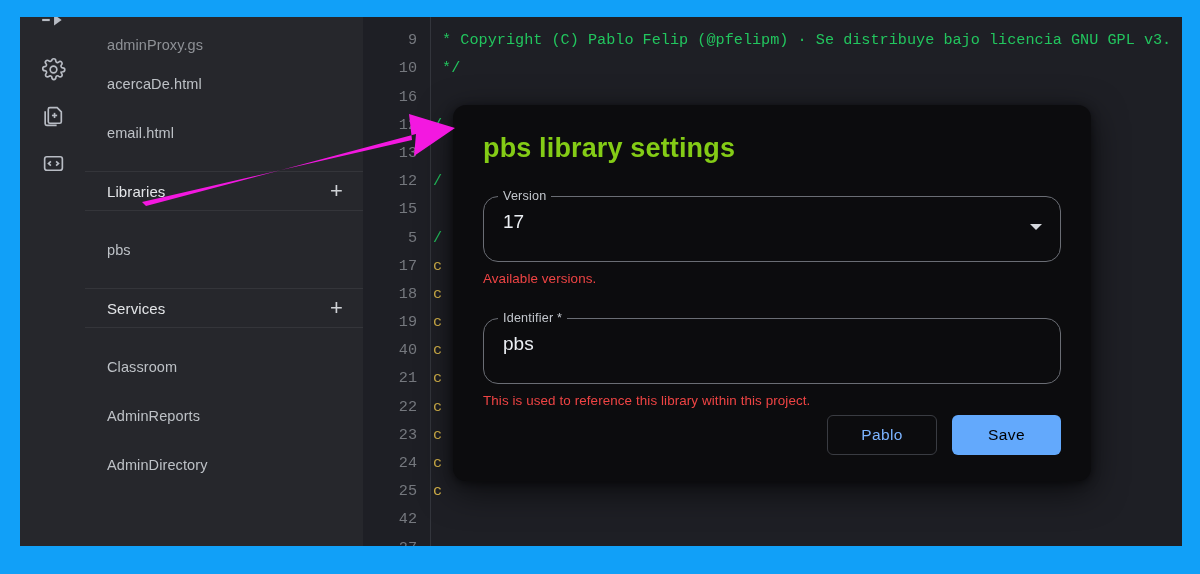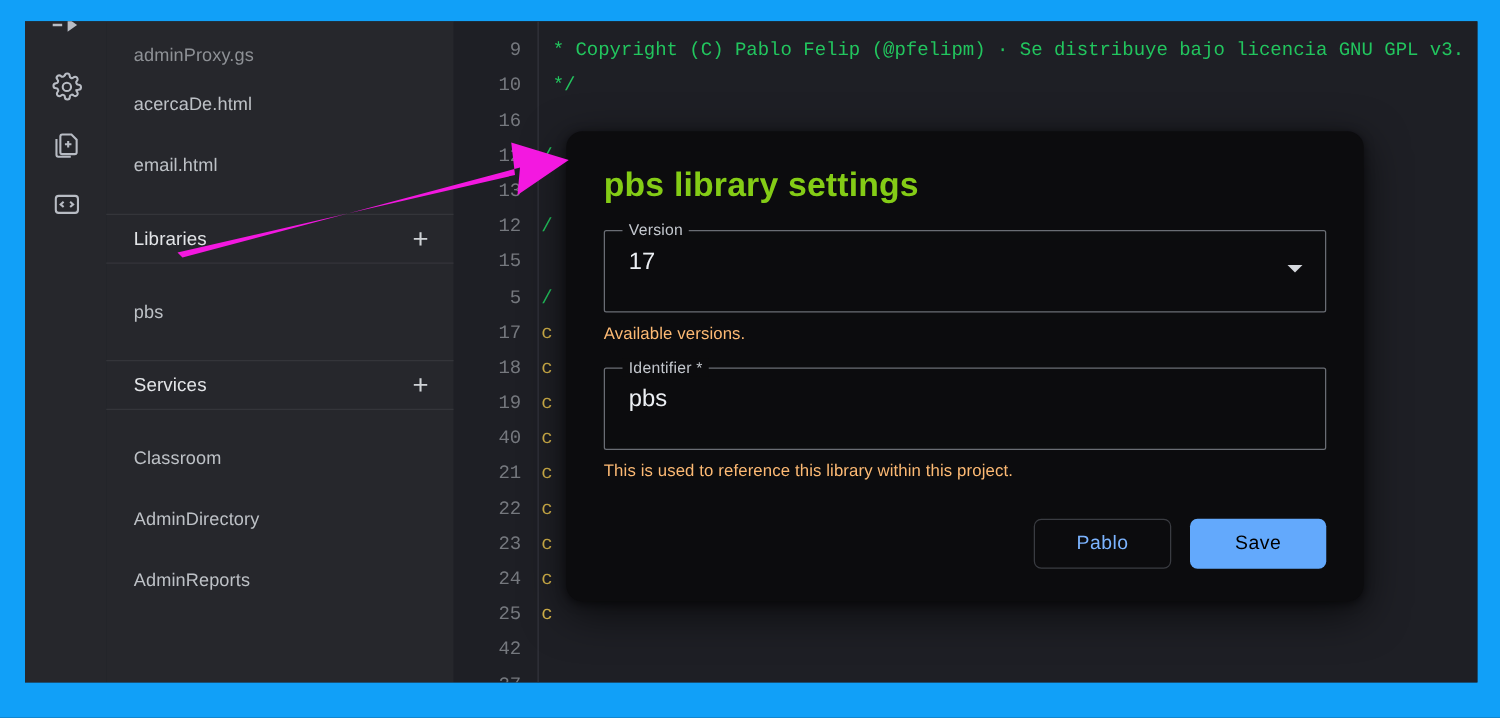"Version" .field { border-radius: 2px -> 15px; margin-top: 20px -> 32px }
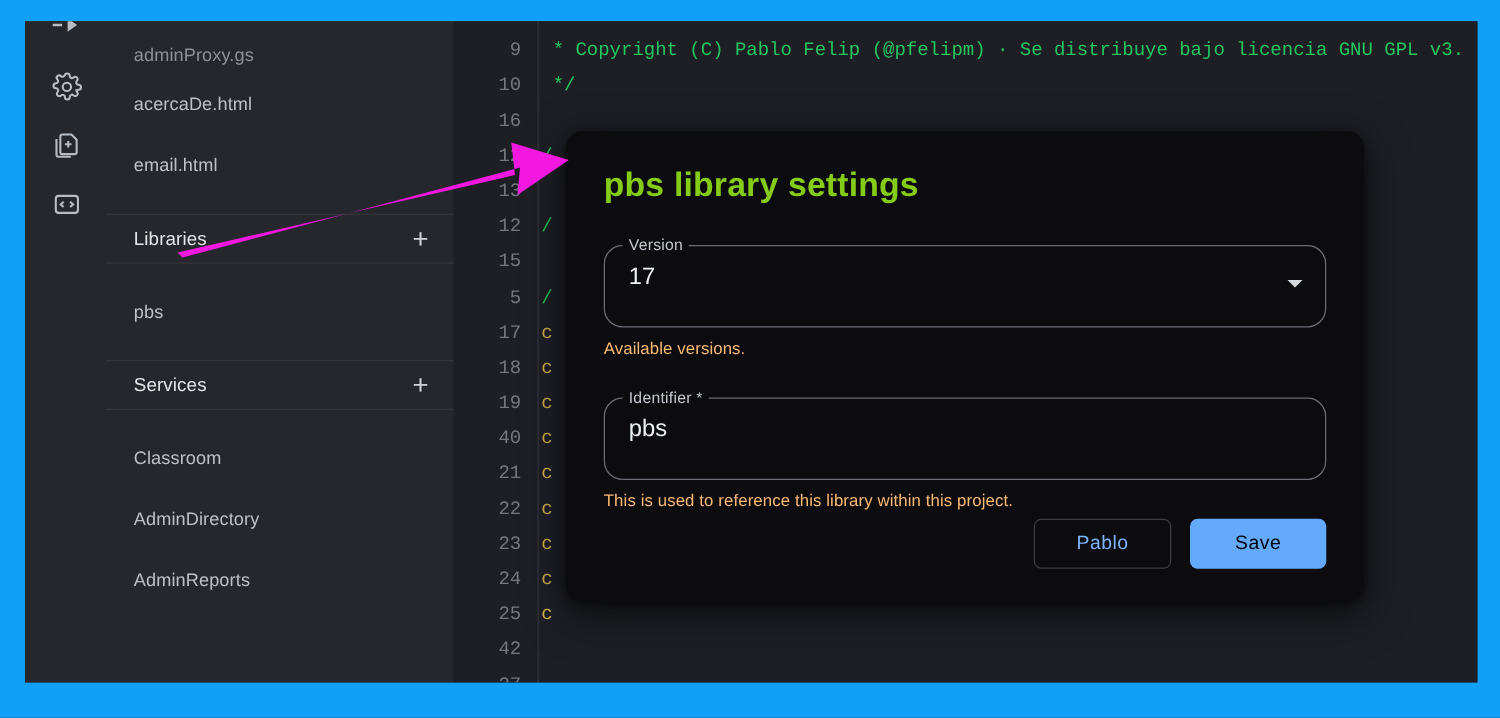"Available versions." .helper { color: #fdba74 -> #ef4444 }
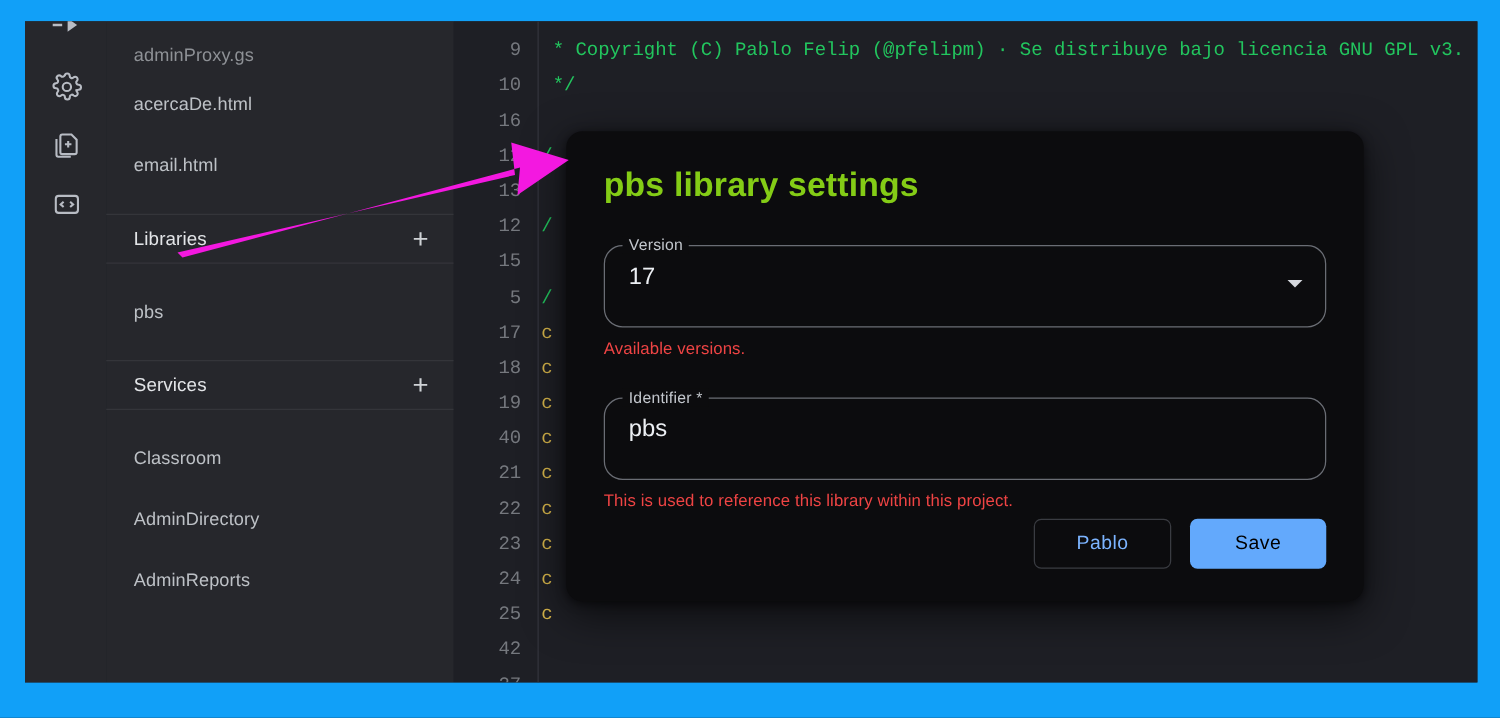"AdminDirectory" div.tree-row { order: before "AdminReports" -> after "AdminReports" }
